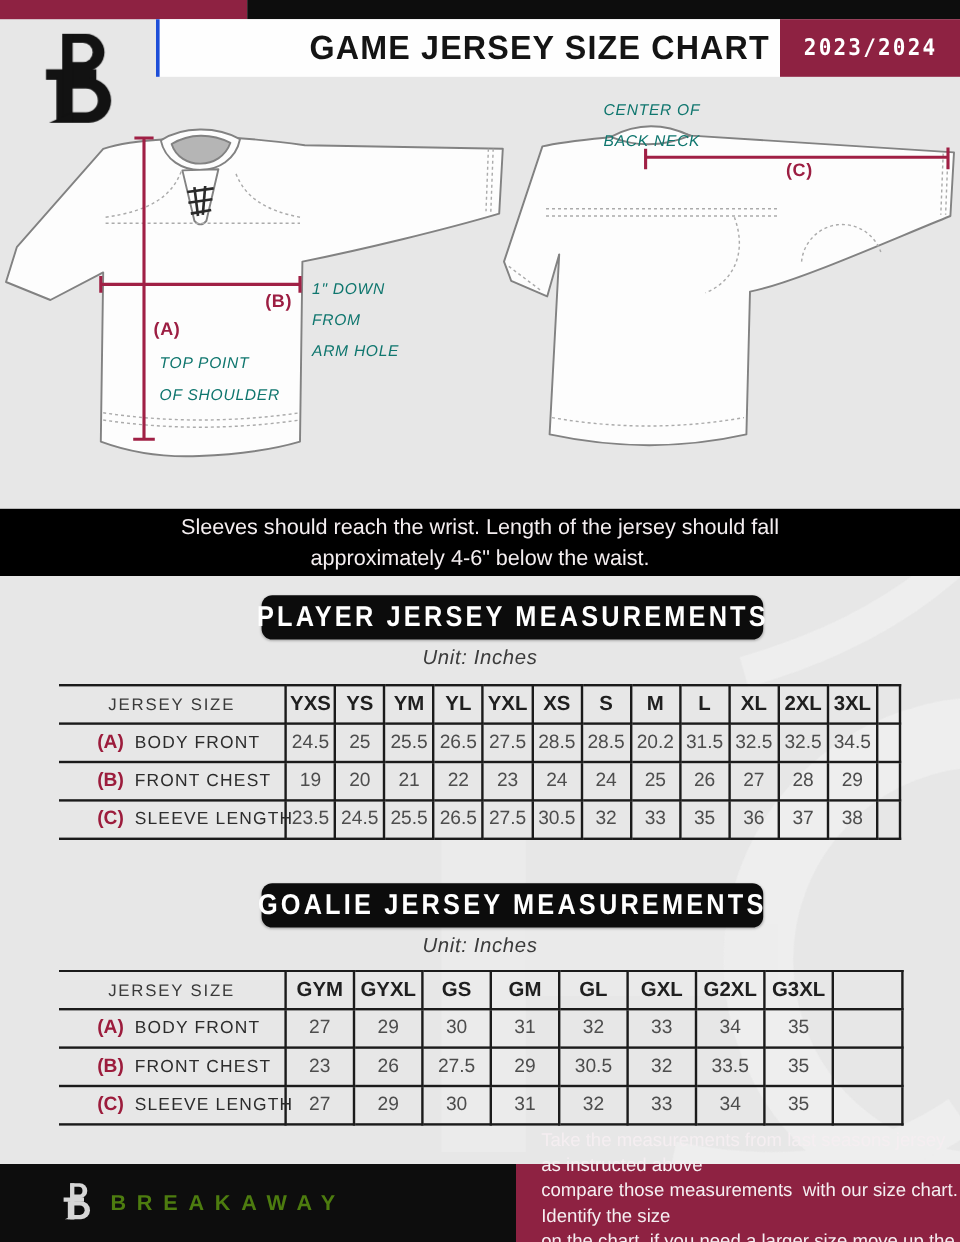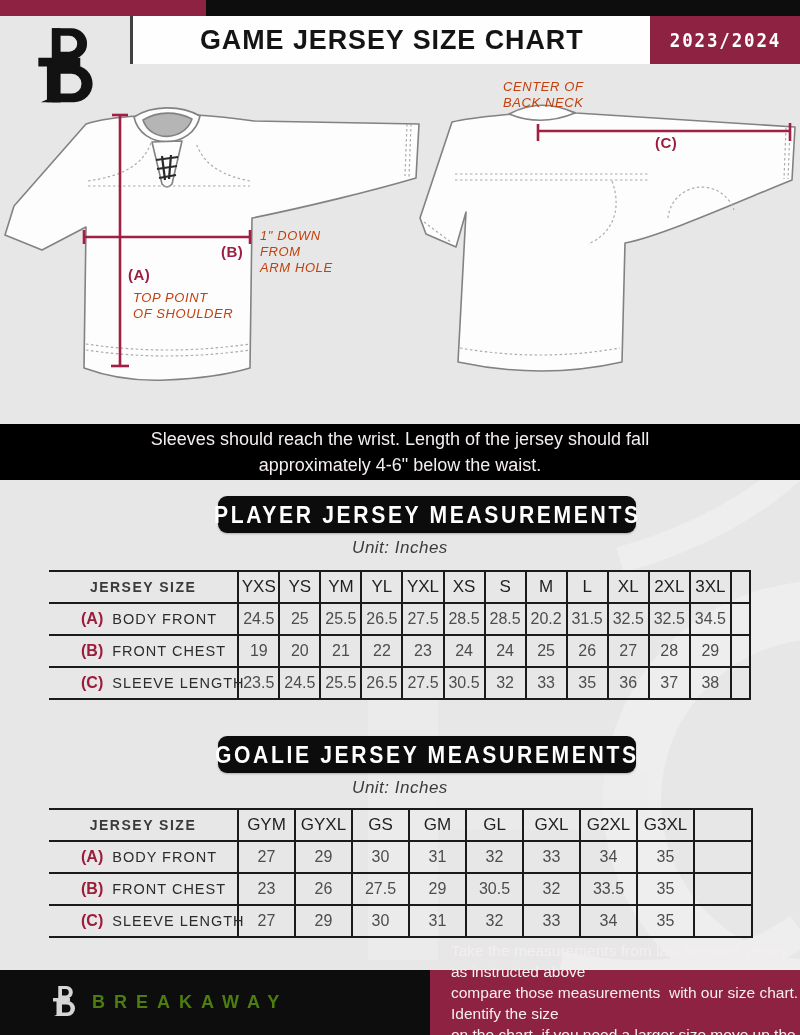"GAME JERSEY SIZE CHART" .title-bar { border-left: 3px solid #404040 -> 3px solid #1d4ed8; justify-content: center -> flex-end }
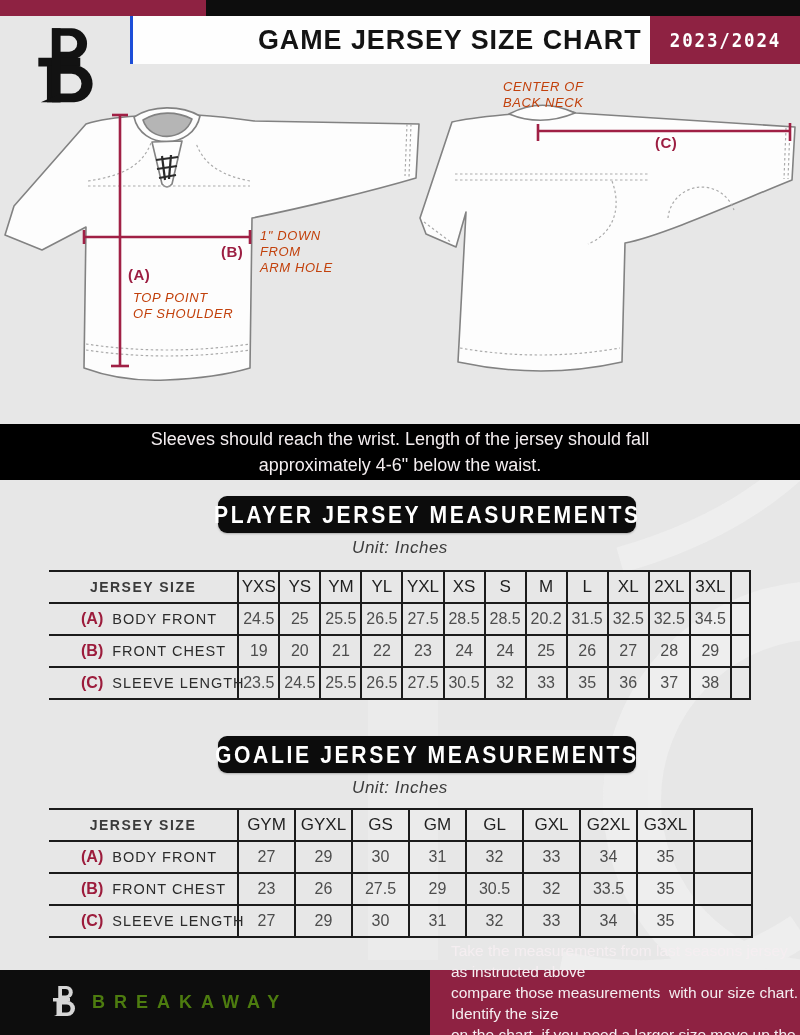"CENTER OF" .diag-note { color: #c2410c -> #0f766e; line-height: 16px -> 26px }
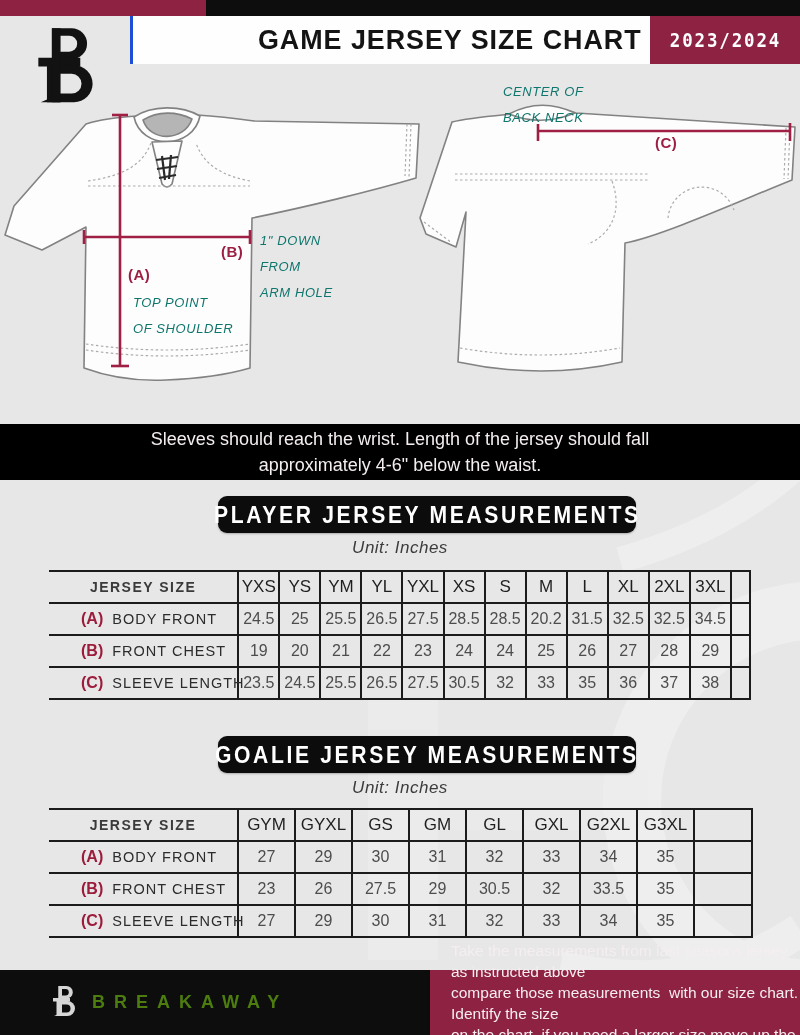"JERSEY SIZE" .size-table th.label-cell { font-weight: bold -> normal }
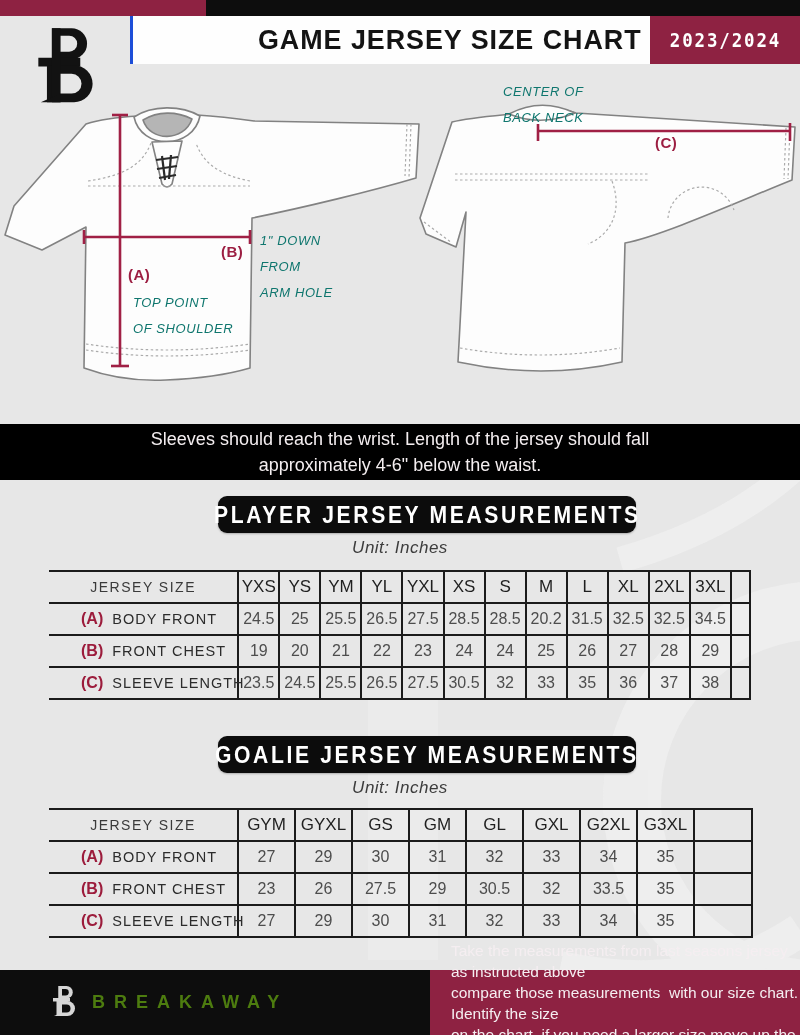"YXS" .size-table th.size-cell { font-weight: normal -> bold }
